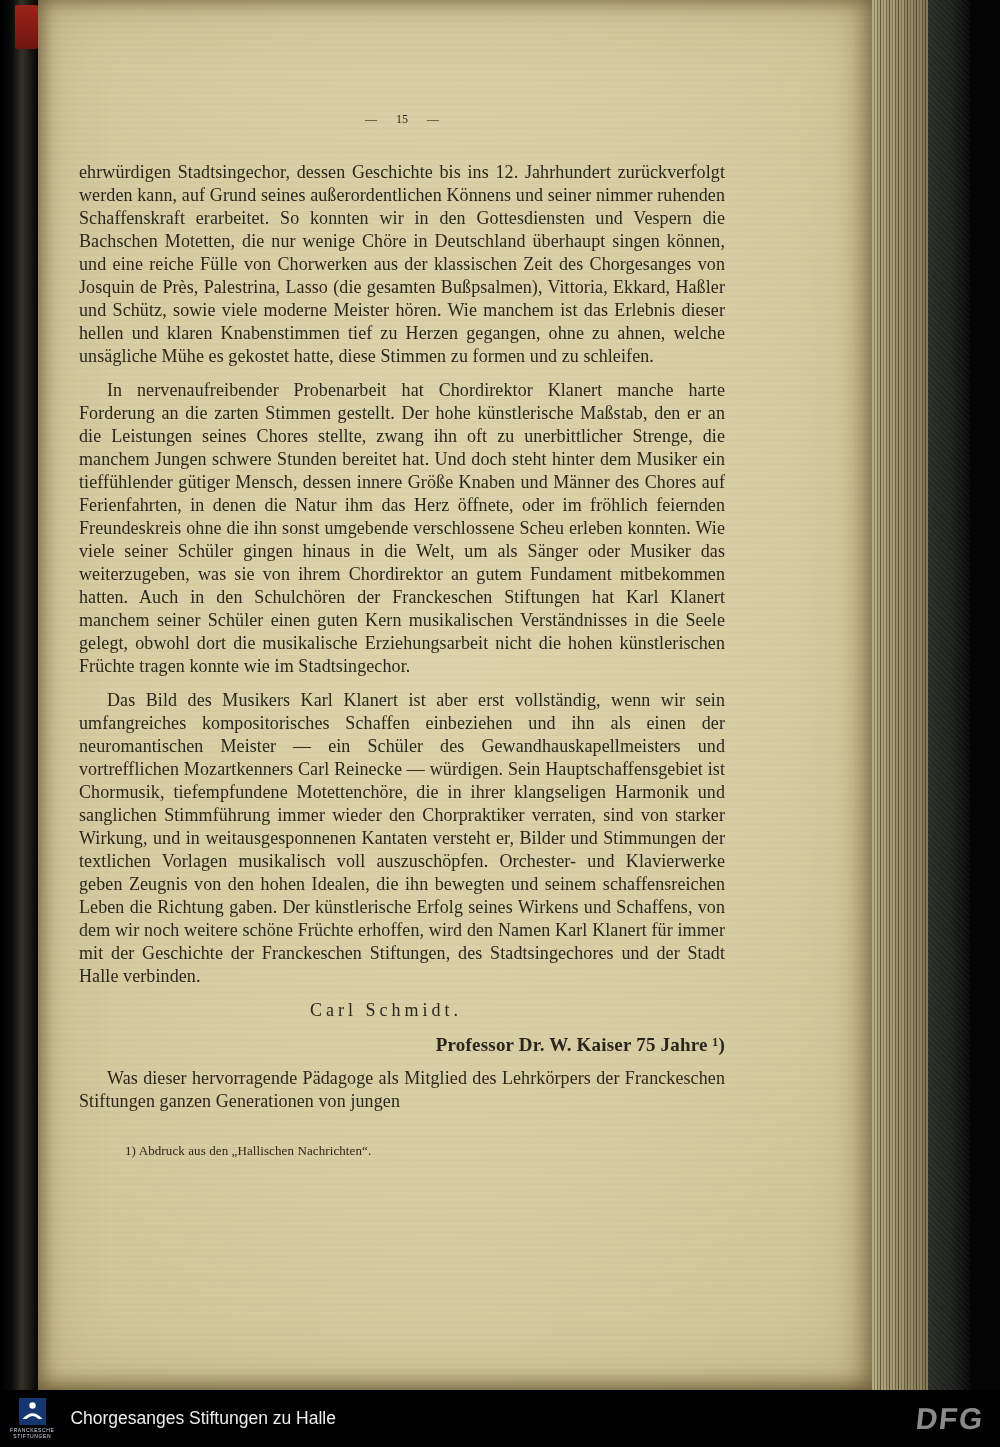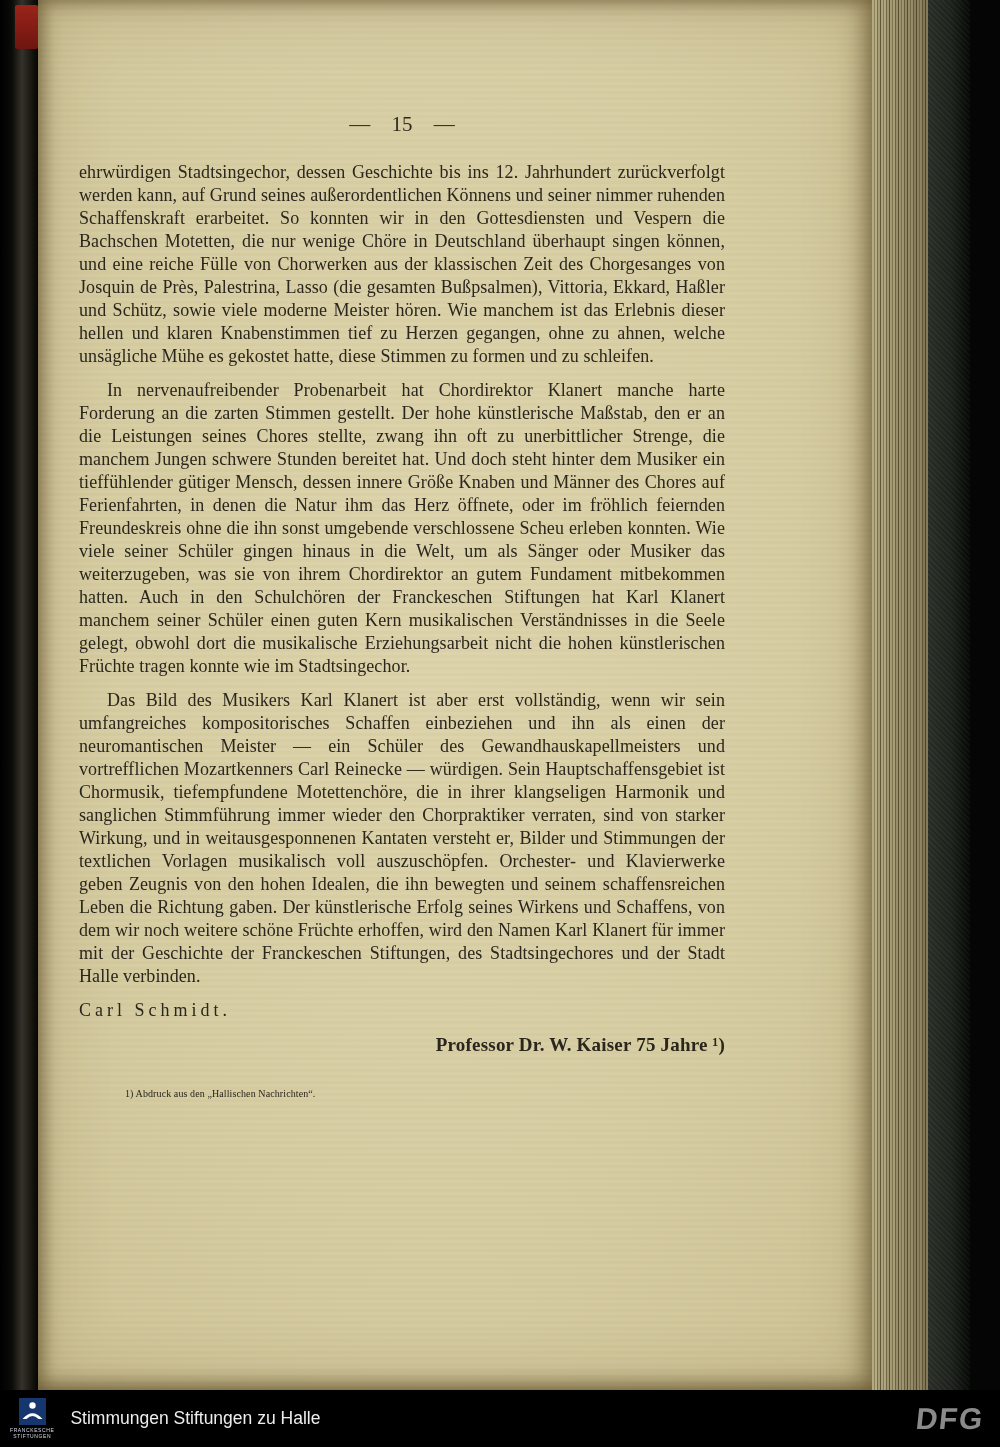"— 15 —" .page-number { font-size: 21px -> 12px }
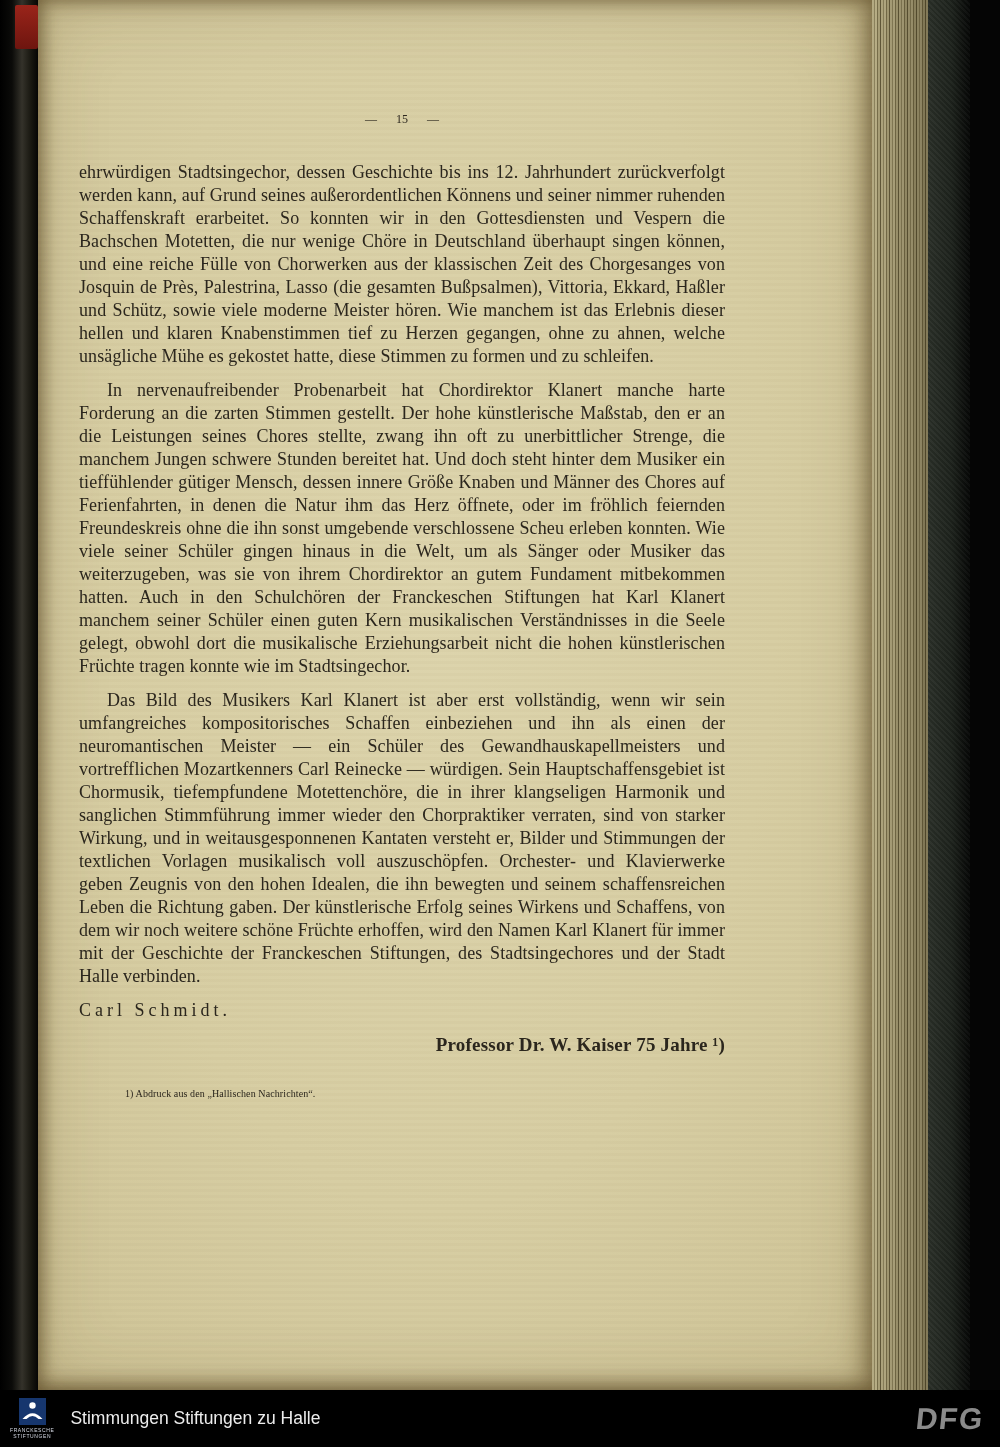"Carl Schmidt." .signature { text-align: left -> center }
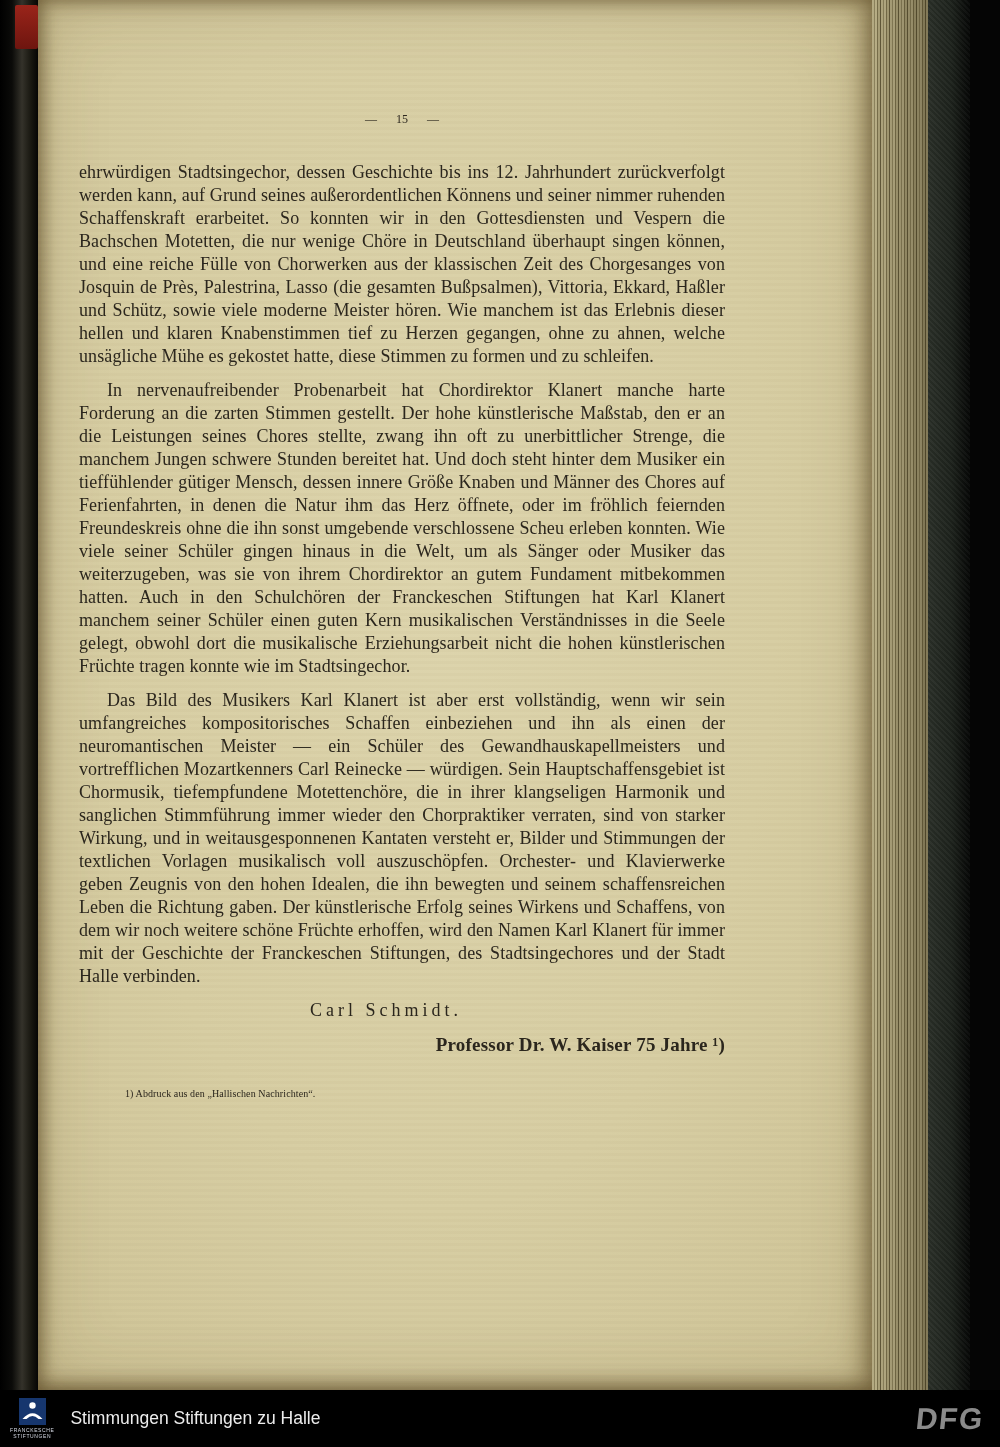"Was dieser hervorragende Pädagoge als" p.para { html: none -> <p>Was dieser hervorragende Pädagoge als Mitglied des Lehrkörpers der Franckeschen Stiftungen ganzen Generationen von jungen</p> }
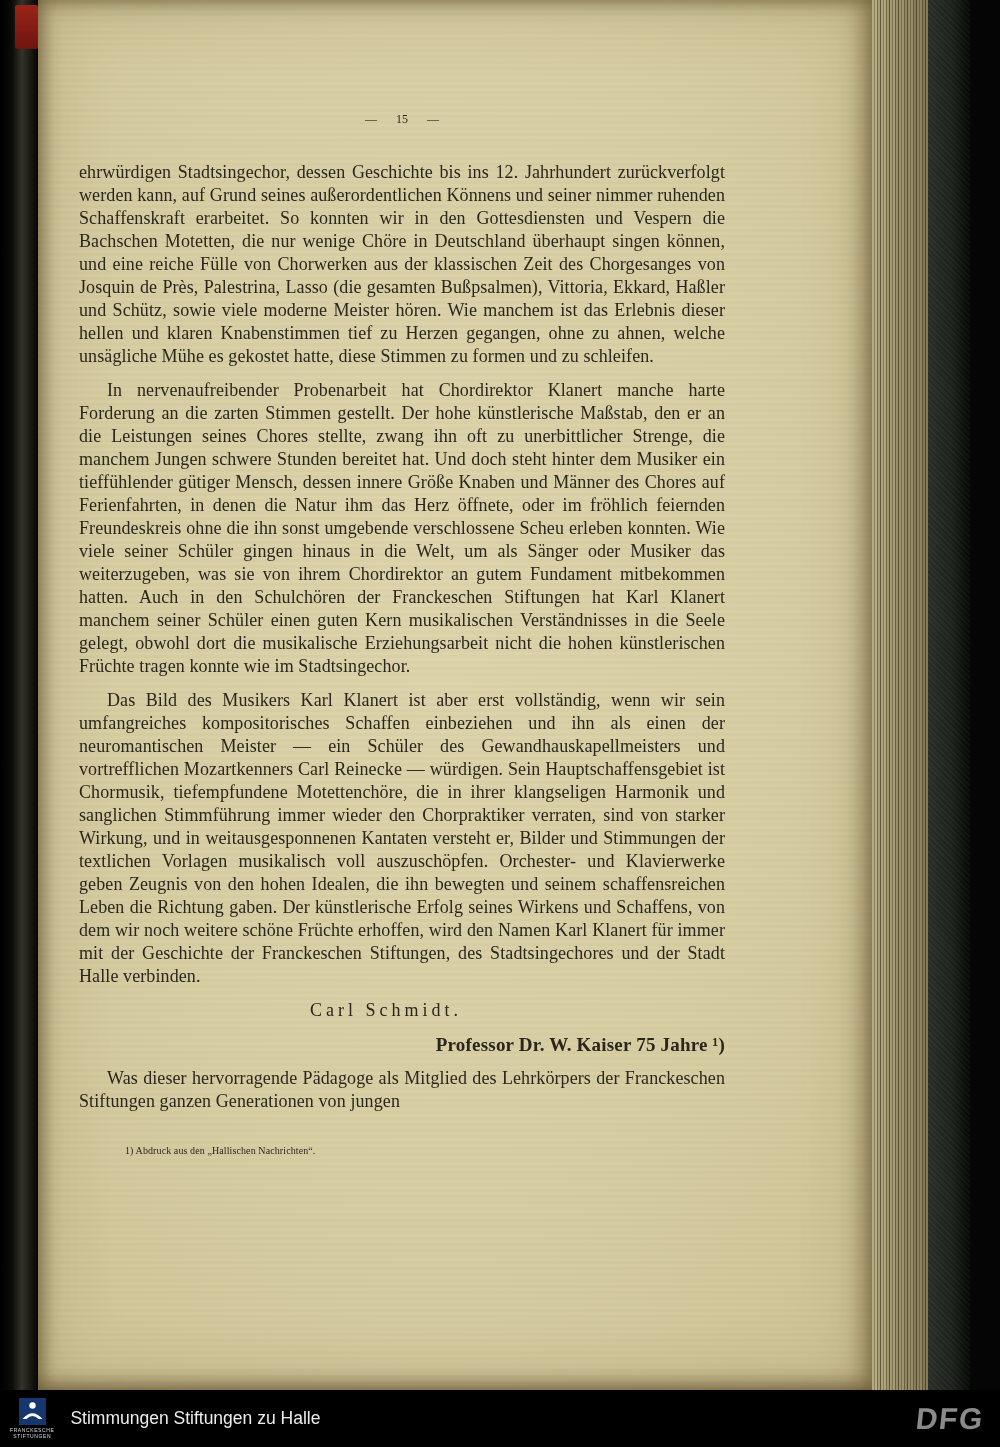"1) Abdruck aus den „Hallischen" .footnote { font-size: 10px -> 13px }
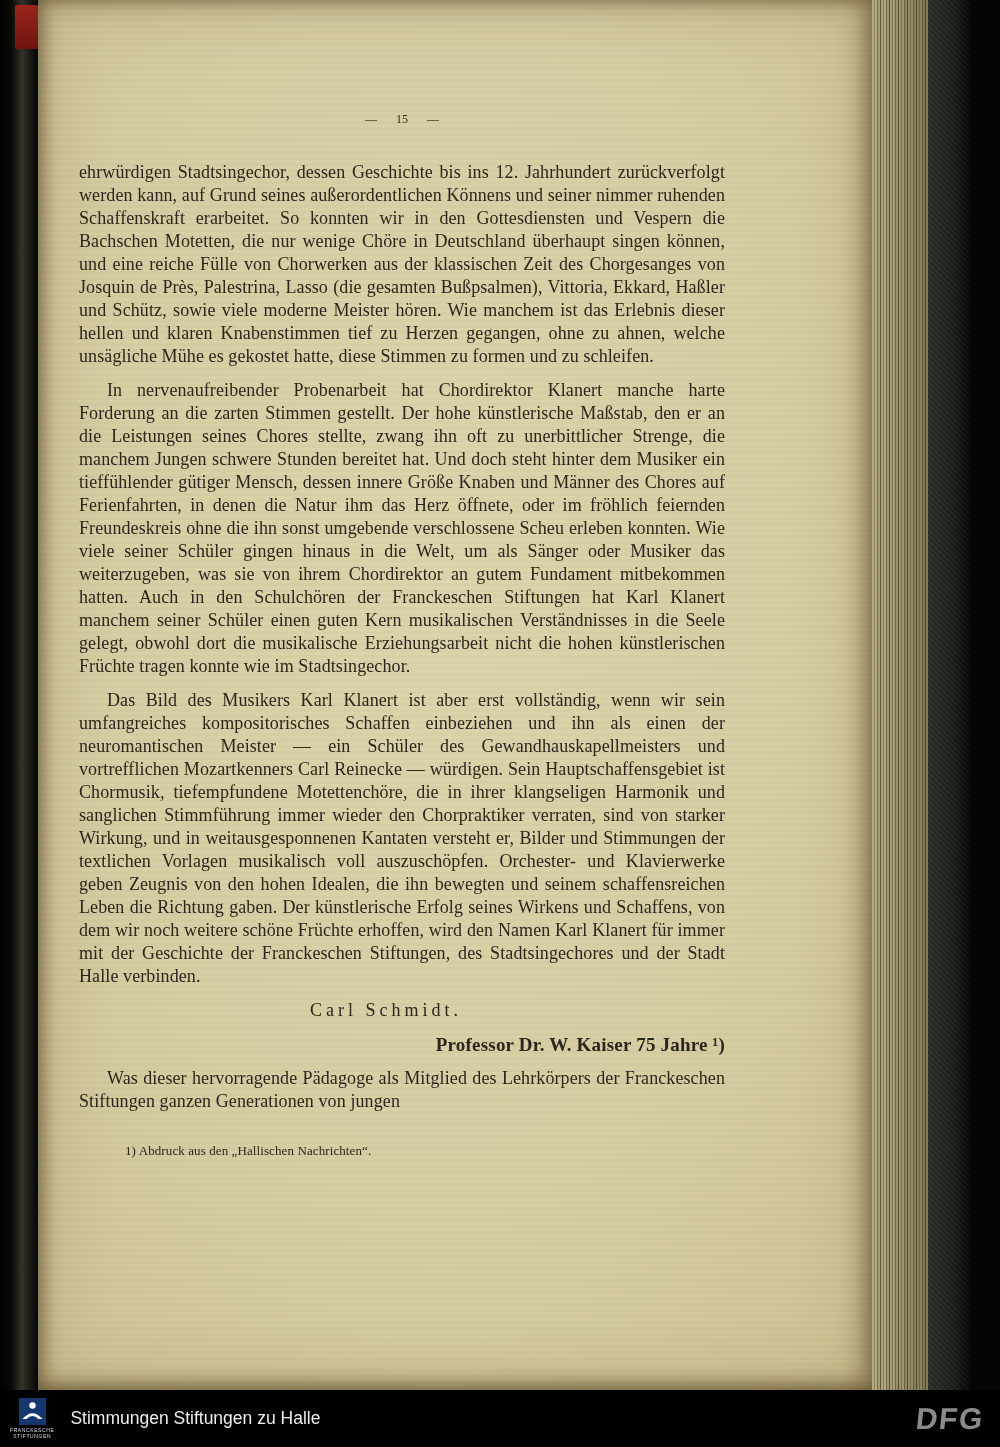"Stimmungen Stiftungen zu Halle" div.footer-title { text: Stimmungen -> Chorgesanges }
